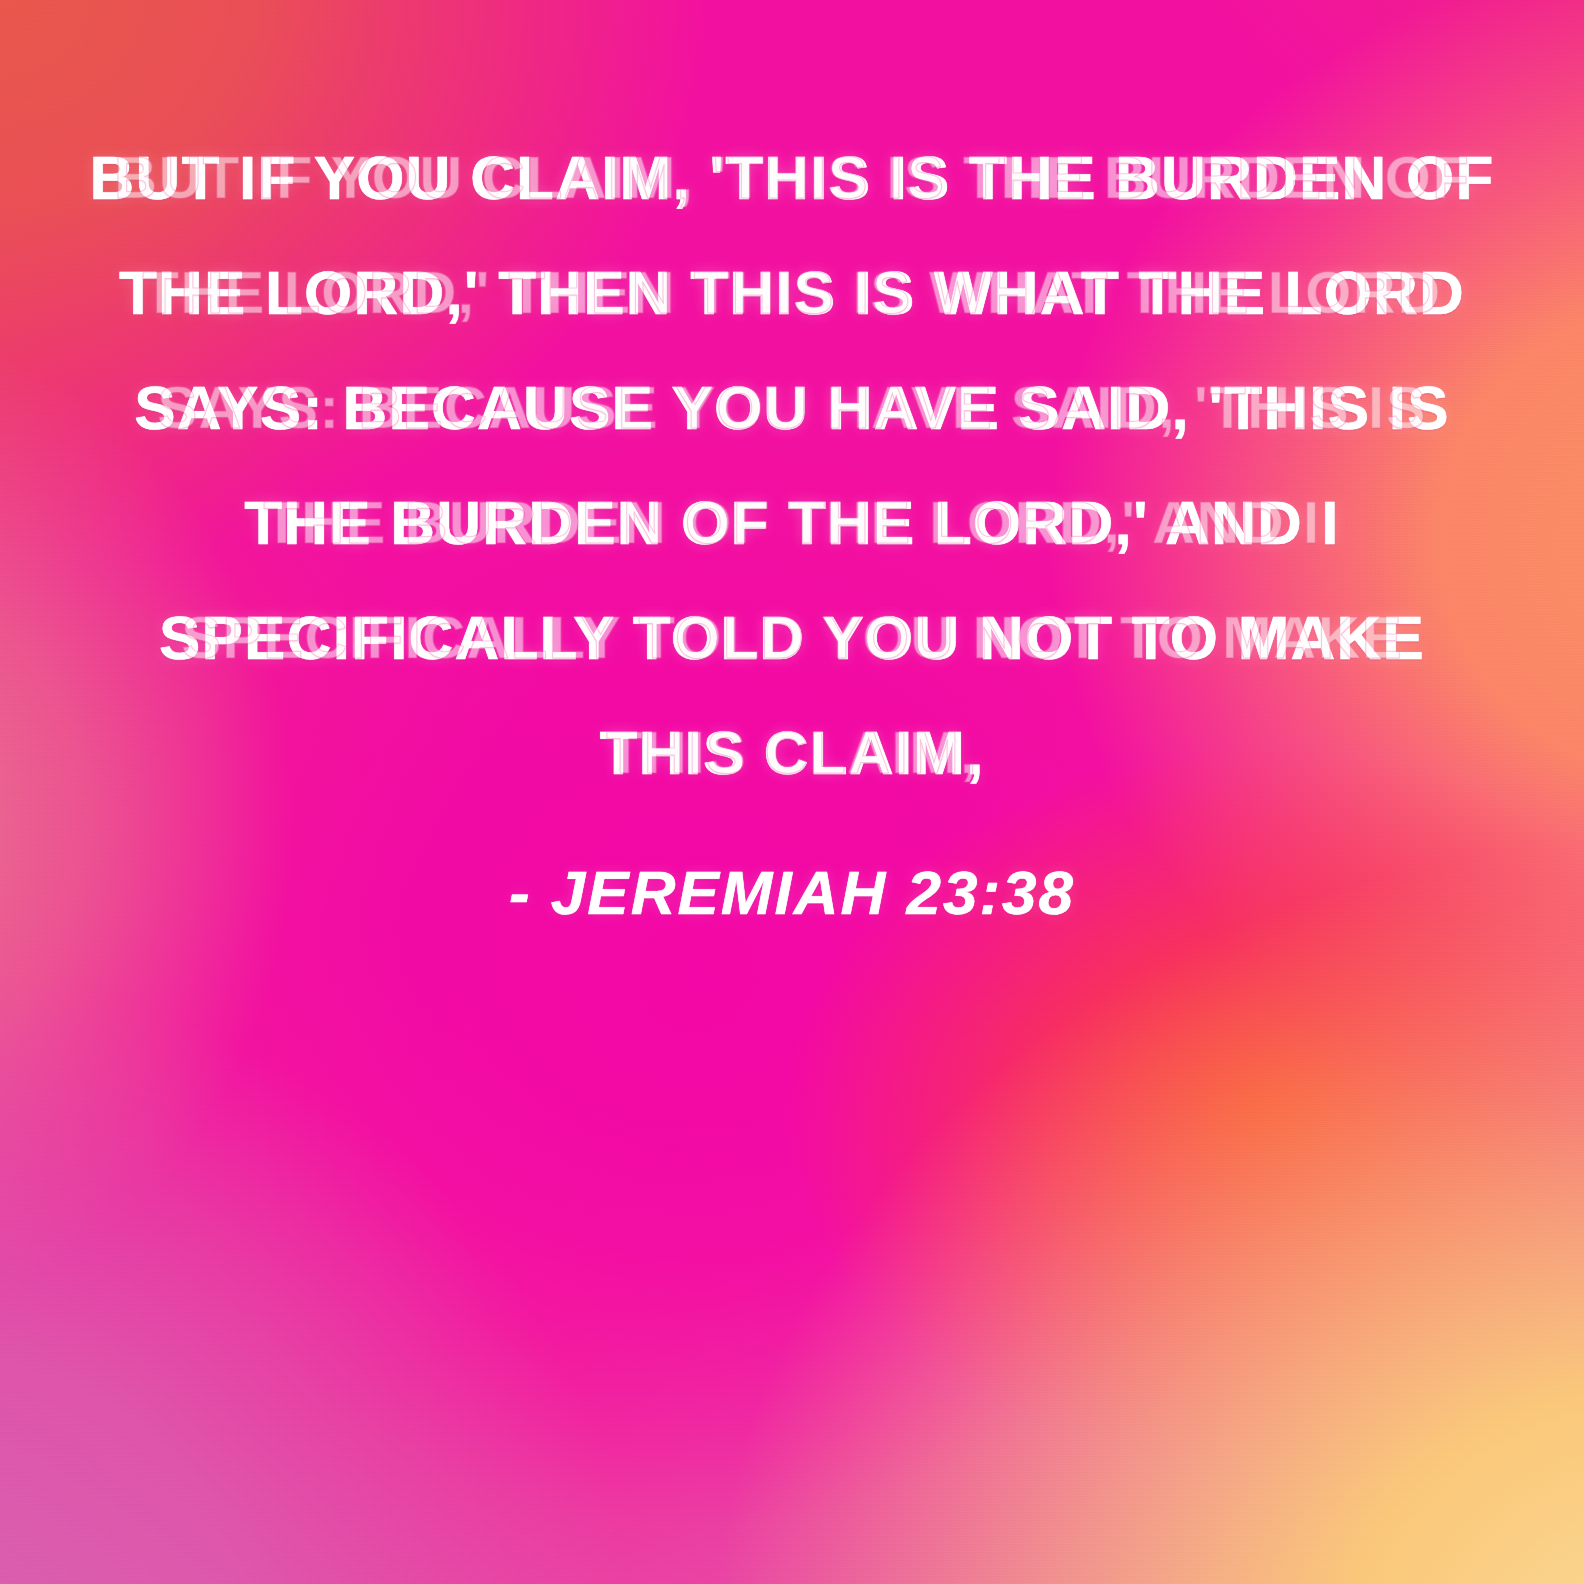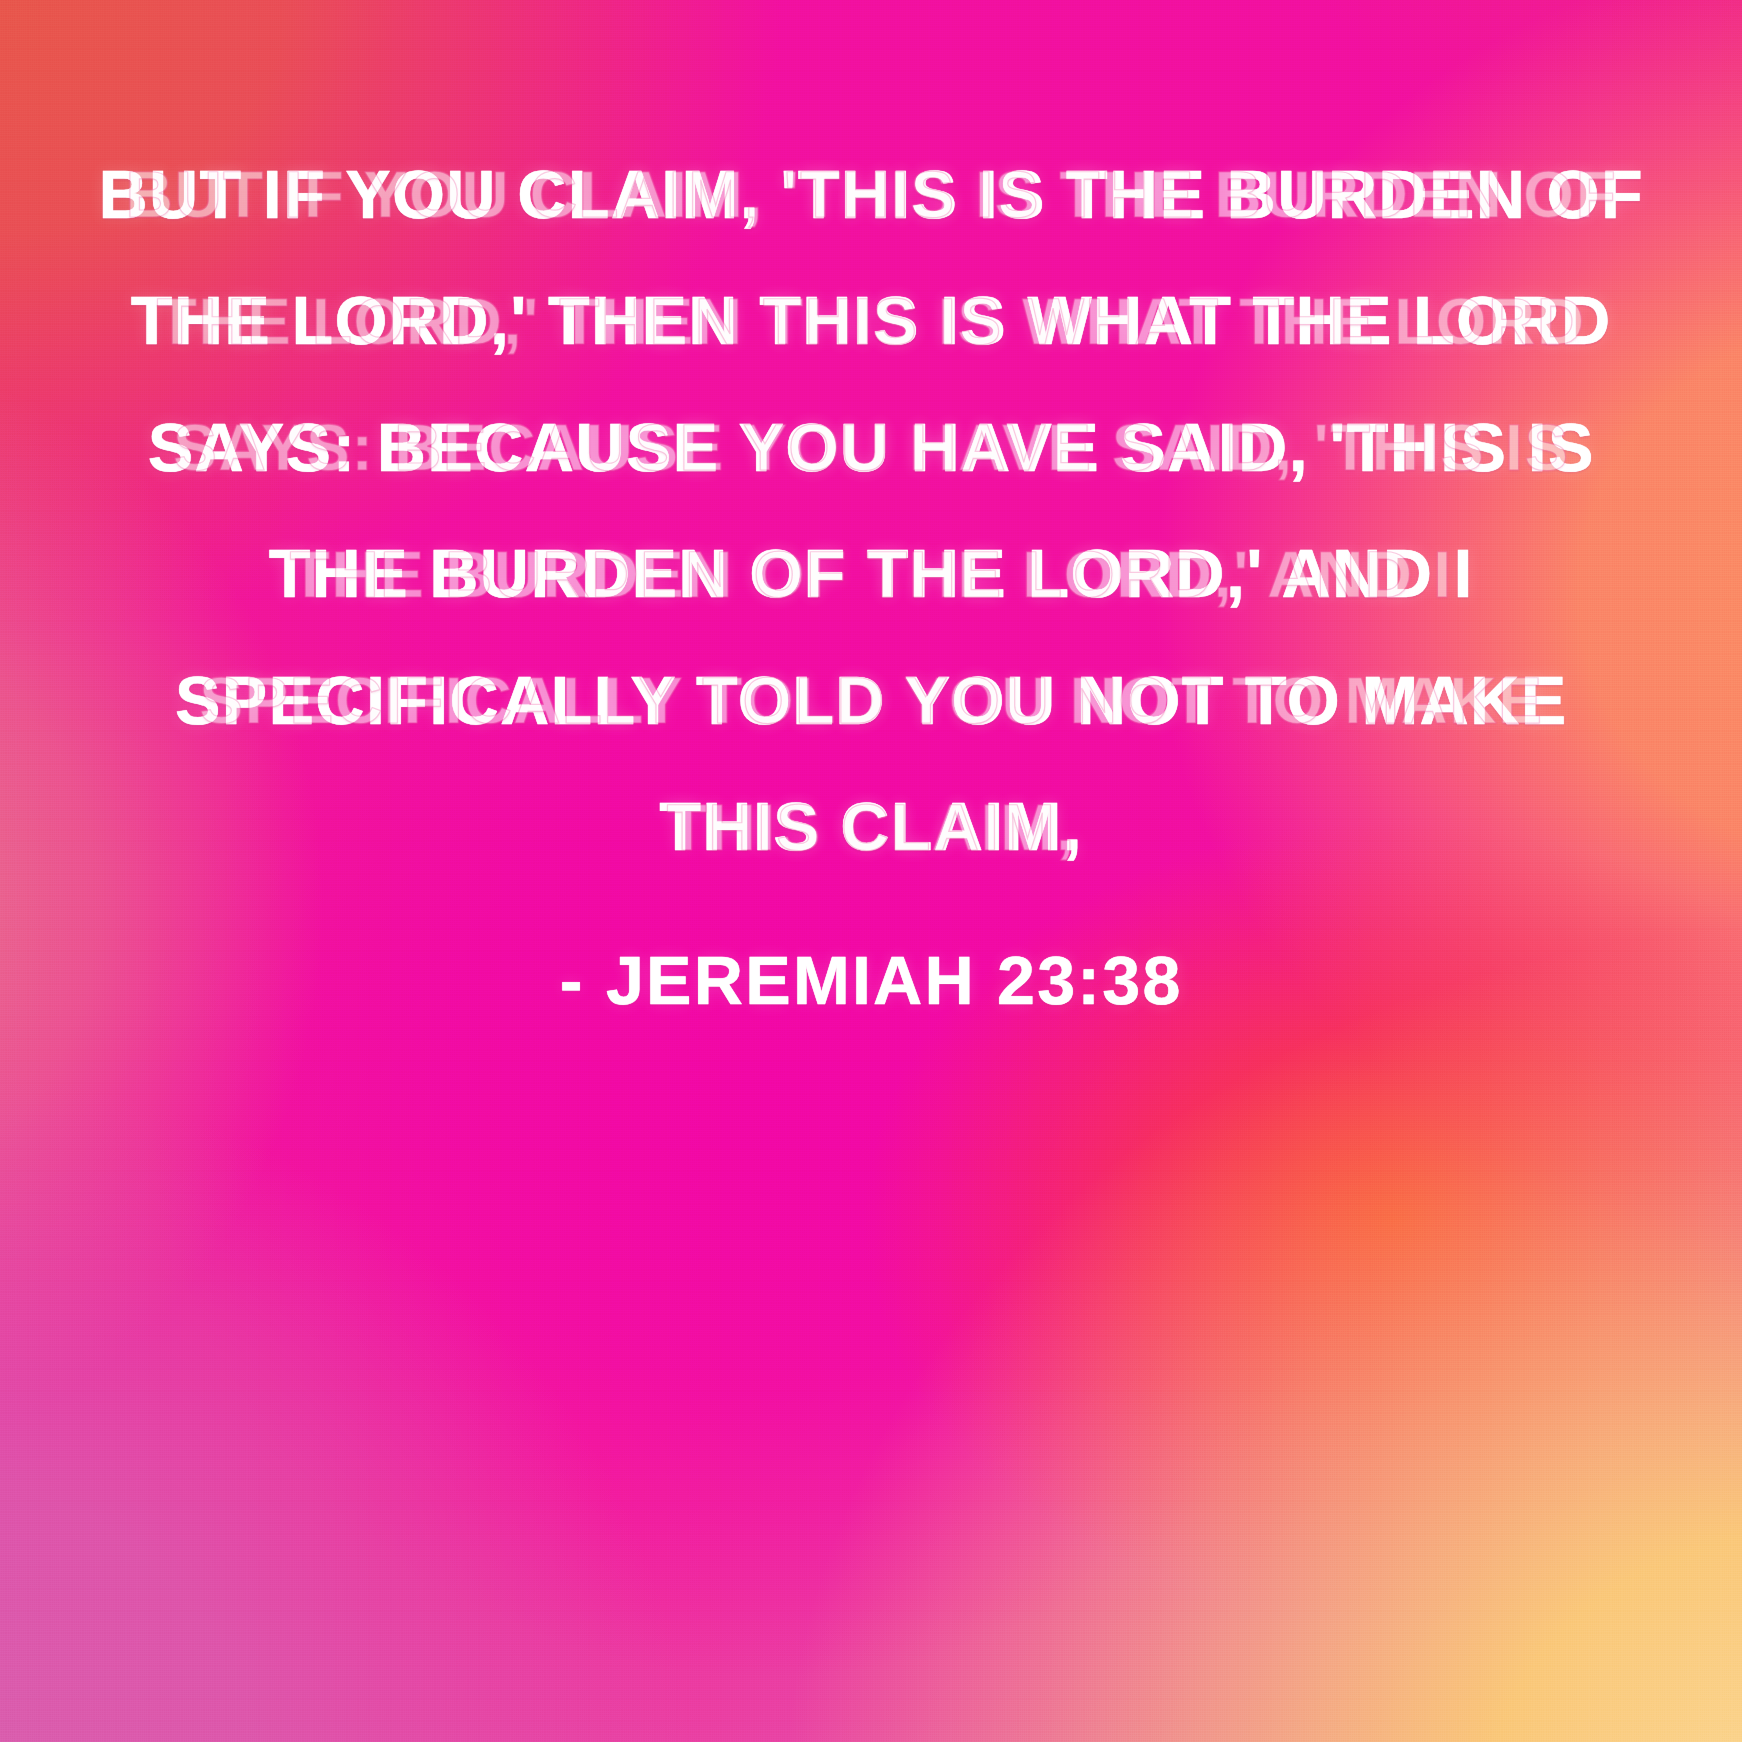"- JEREMIAH 23:38" #attribution { font-style: none -> italic }
